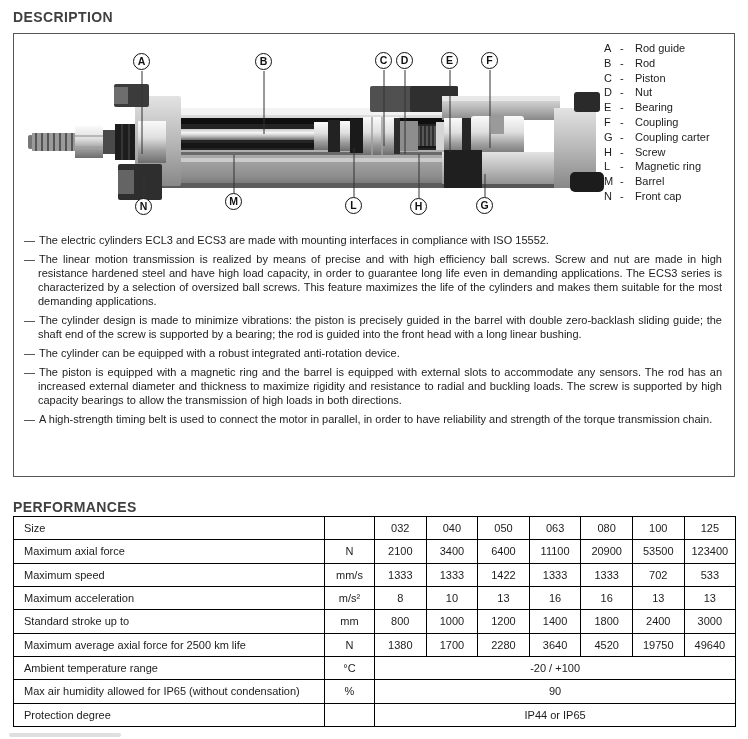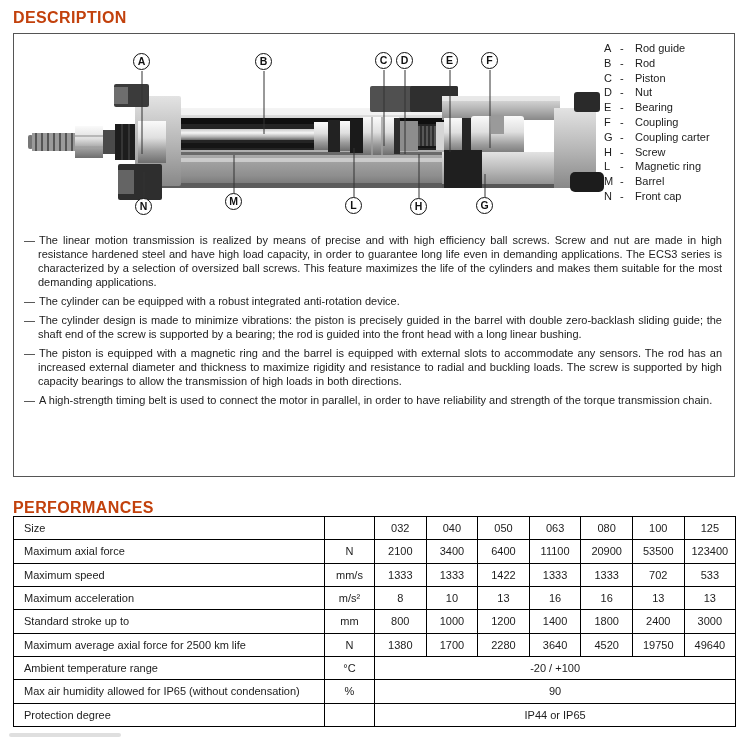"DESCRIPTION" .section-heading { color: #c2410c -> #404040; font-size: 16px -> 14px }
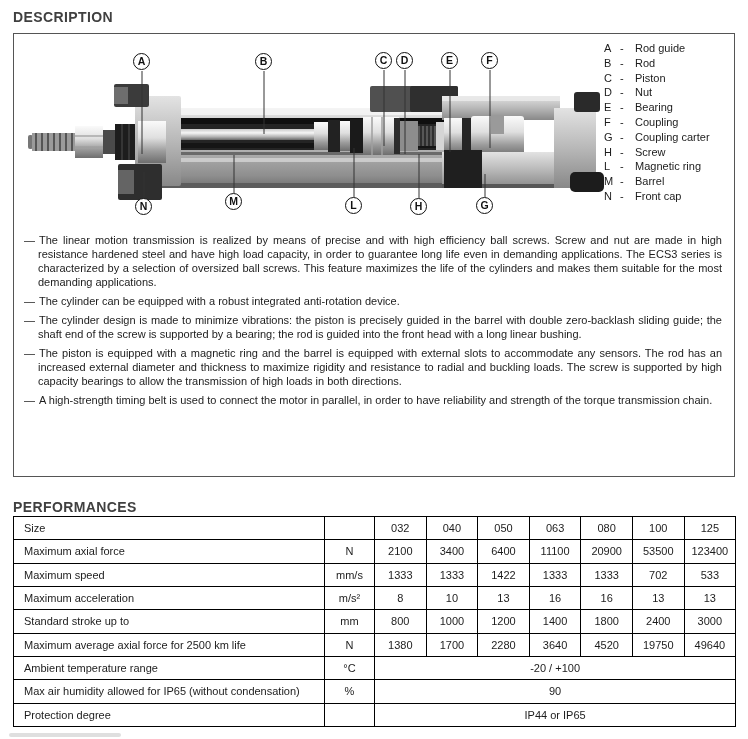"— The electric cylinders ECL3" p.para { html: none -> <p><span>—</span><span>The electric cylinders ECL3 and ECS3 are made with mounting interfaces in compliance with ISO 15552.</span></p> }
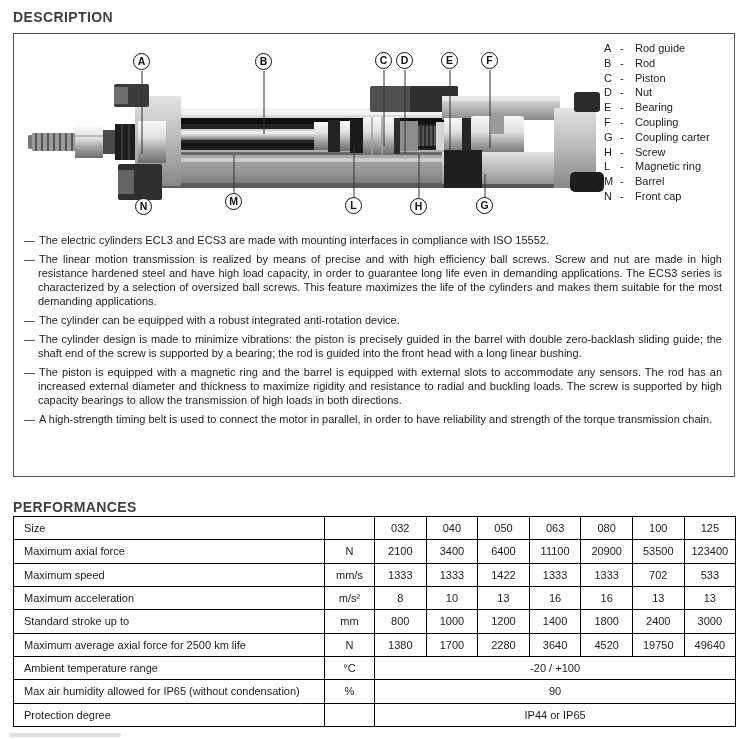"— The cylinder can be" p.para { order: before "— The cylinder design is" -> after "— The cylinder design is" }
